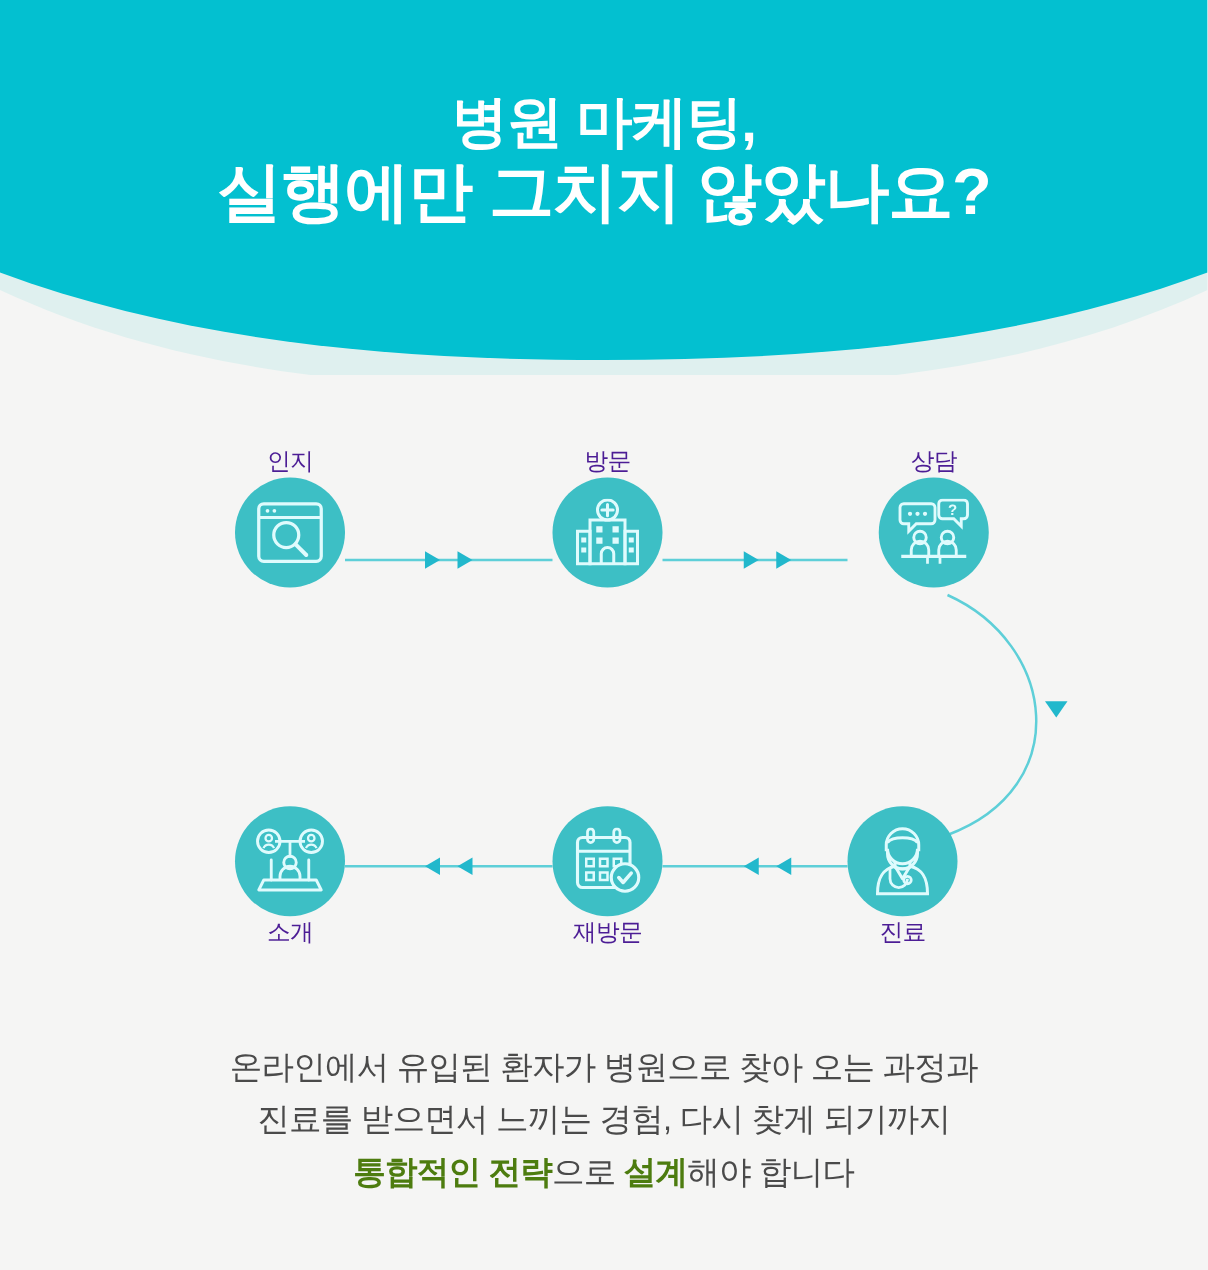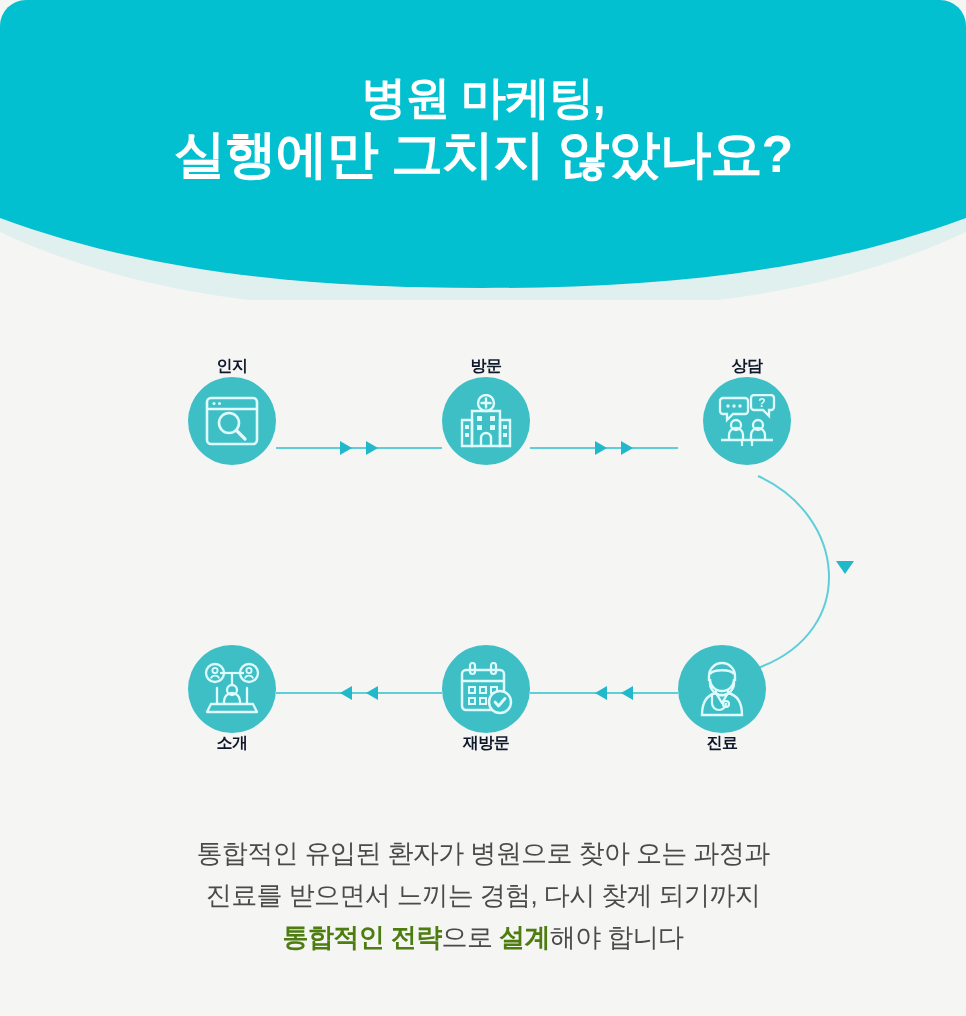"병원 마케팅," .header { border-radius: 26px -> none }
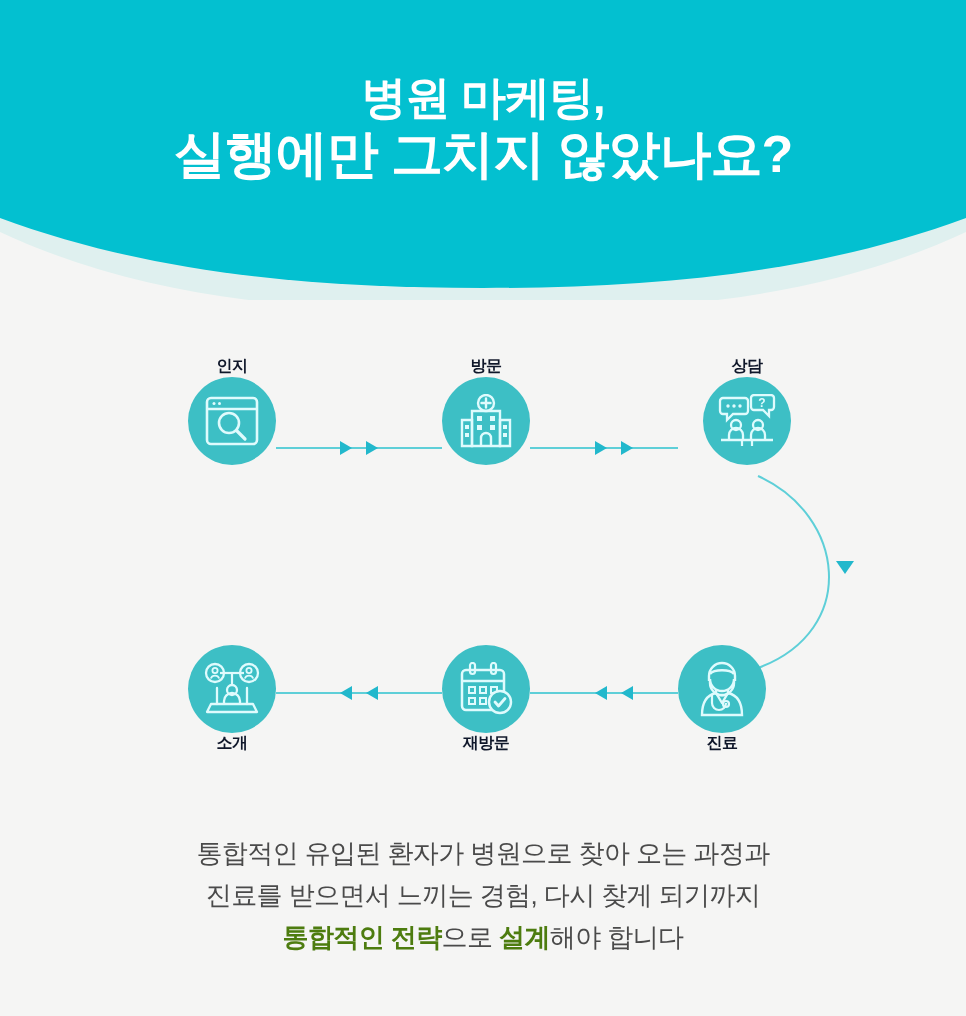"인지" .node-label { color: #0f172a -> #4c1d95; font-size: 16px -> 19px; font-weight: bold -> normal }
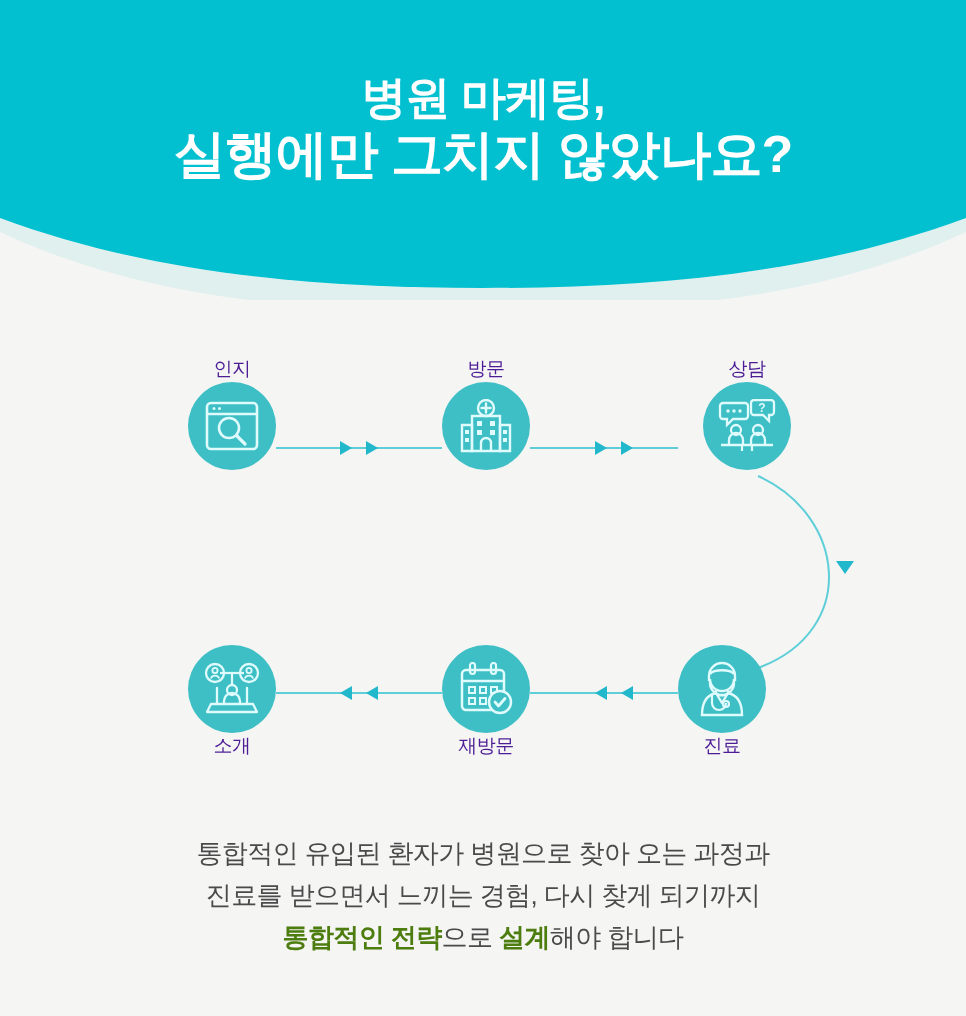"통합적인 유입된 환자가 병원으로 찾아" span.caption-line { text: 통합적인 -> 온라인에서 }
